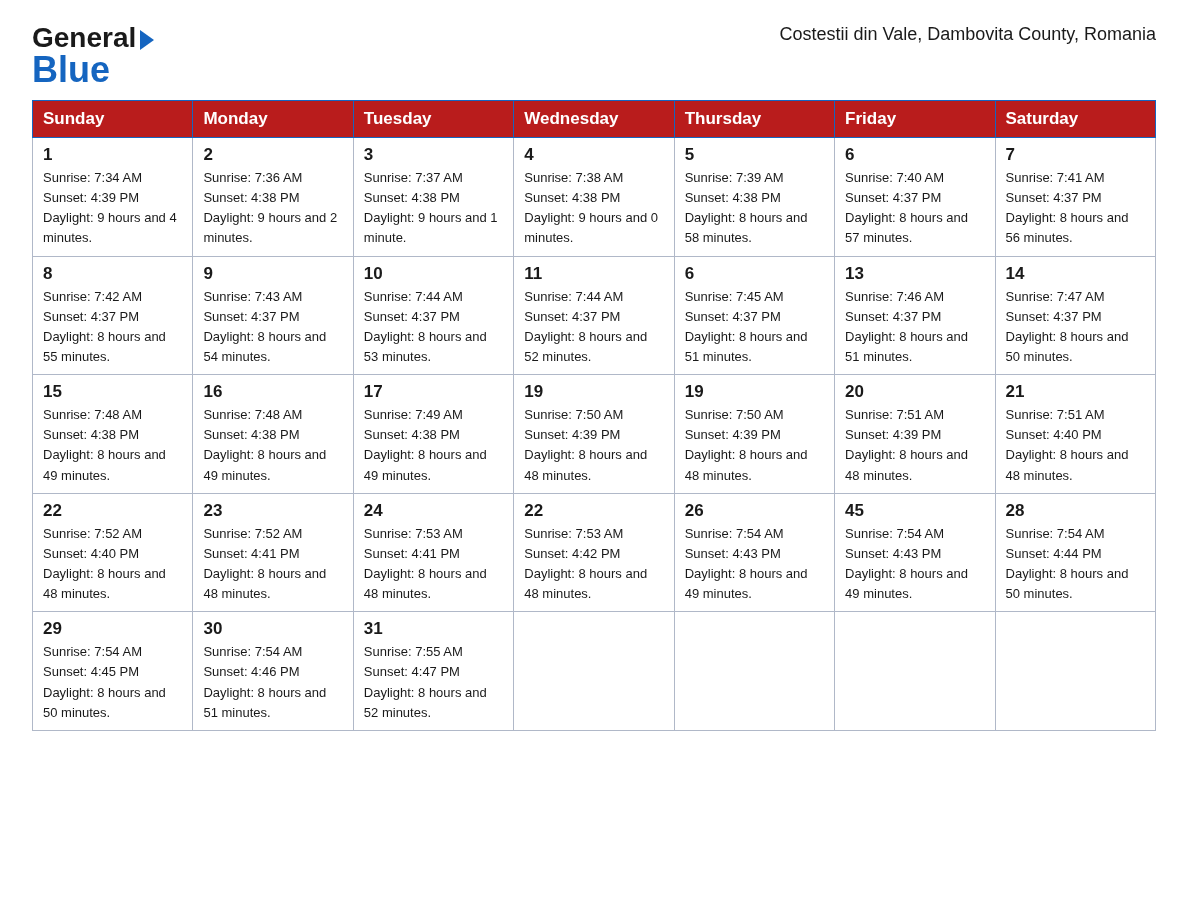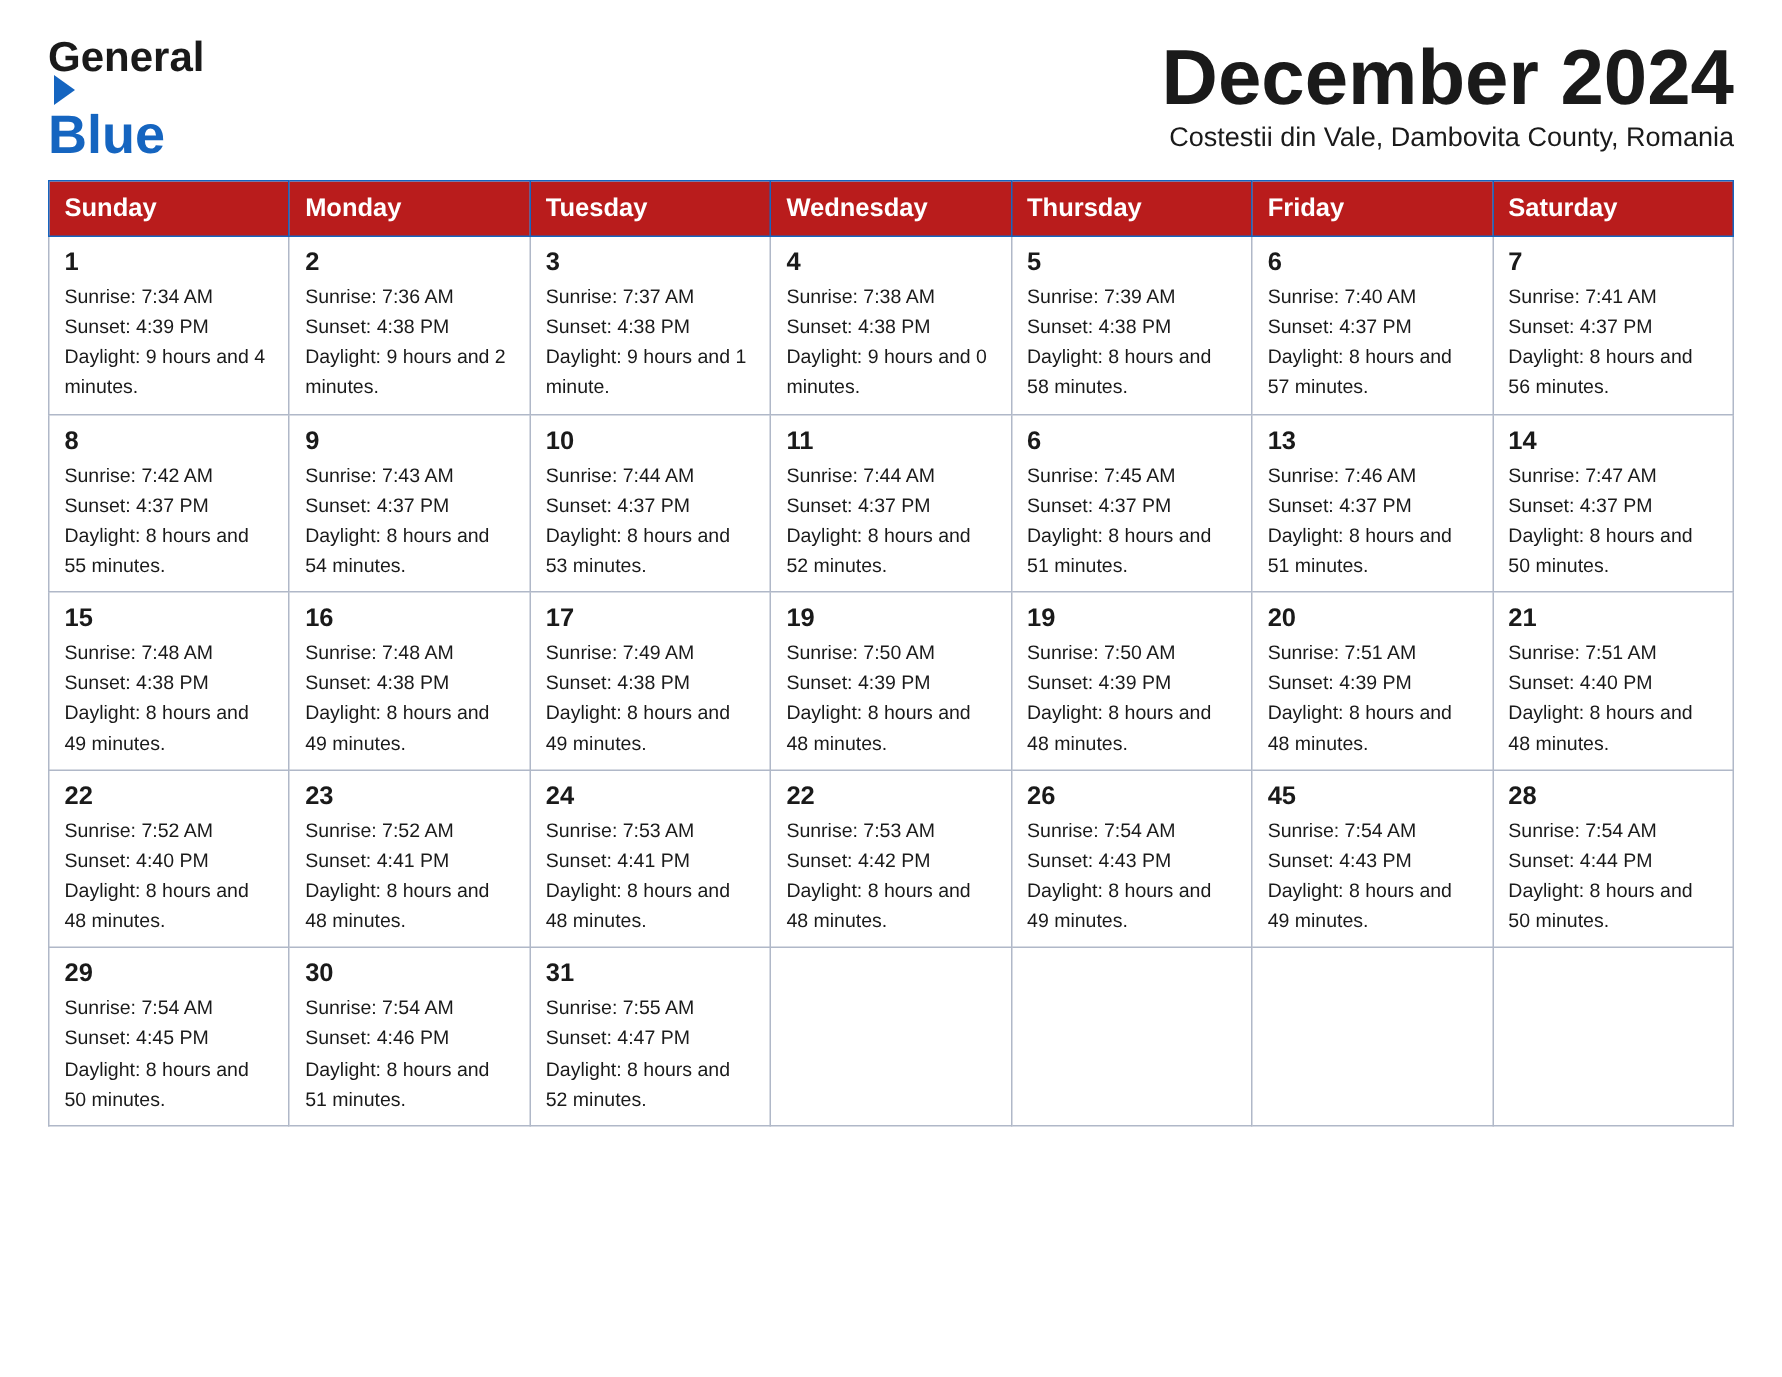"General" div { align-items: flex-start -> flex-end; flex-direction: column -> none }
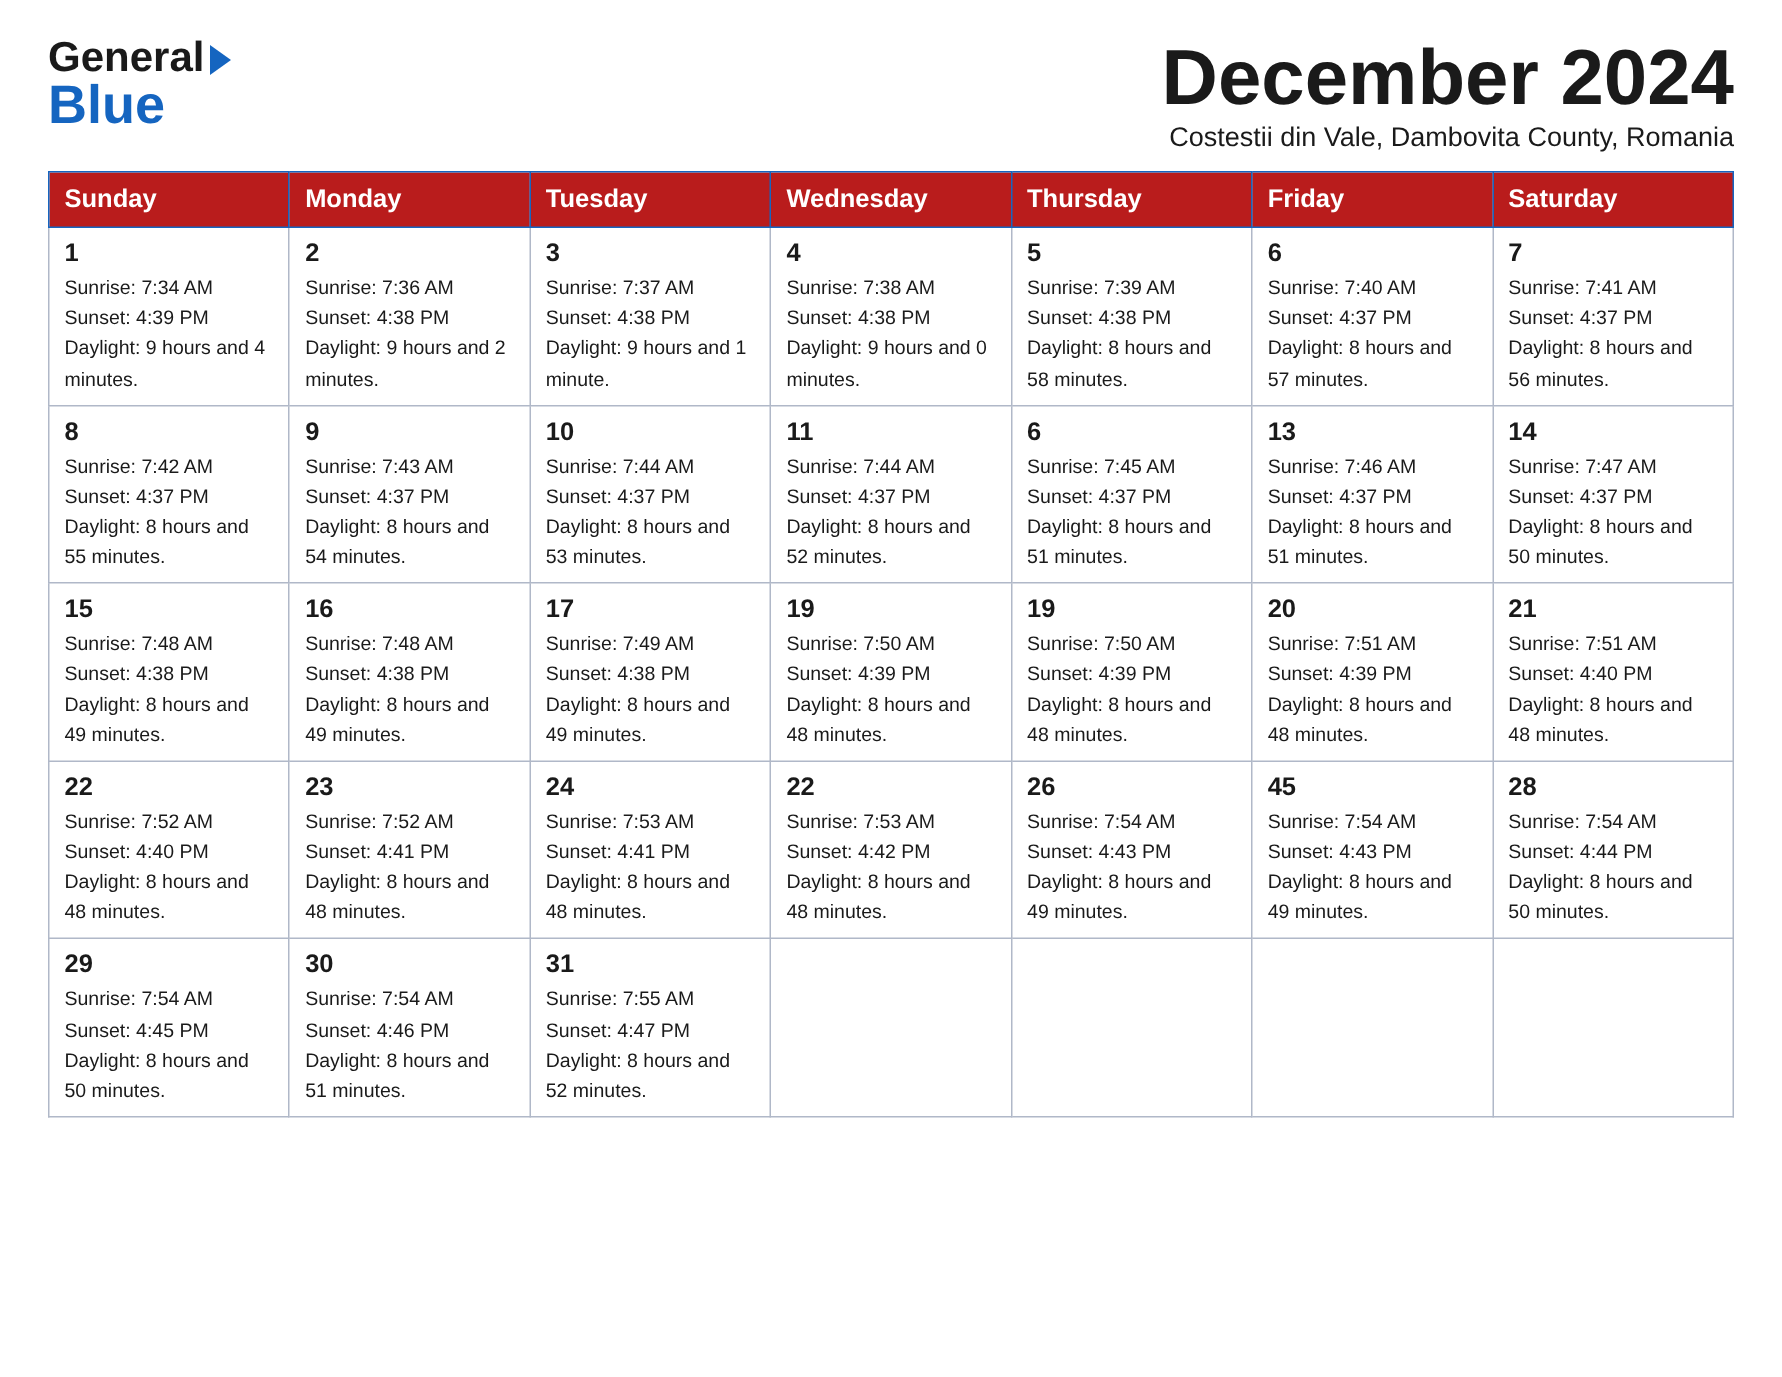"December 2024" div.month-title { html: <div>December 2024</div> -> none }
